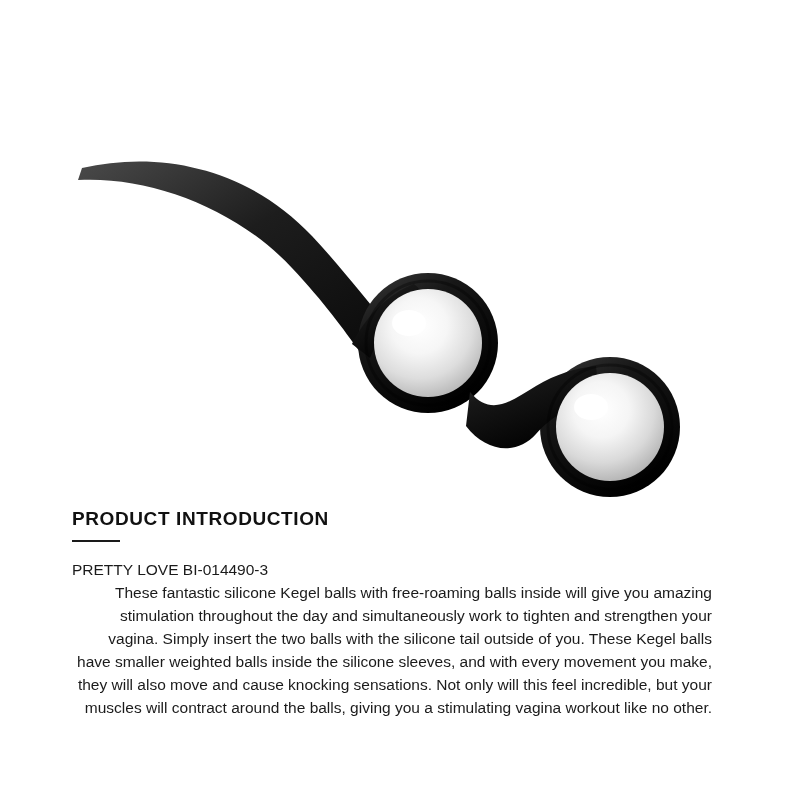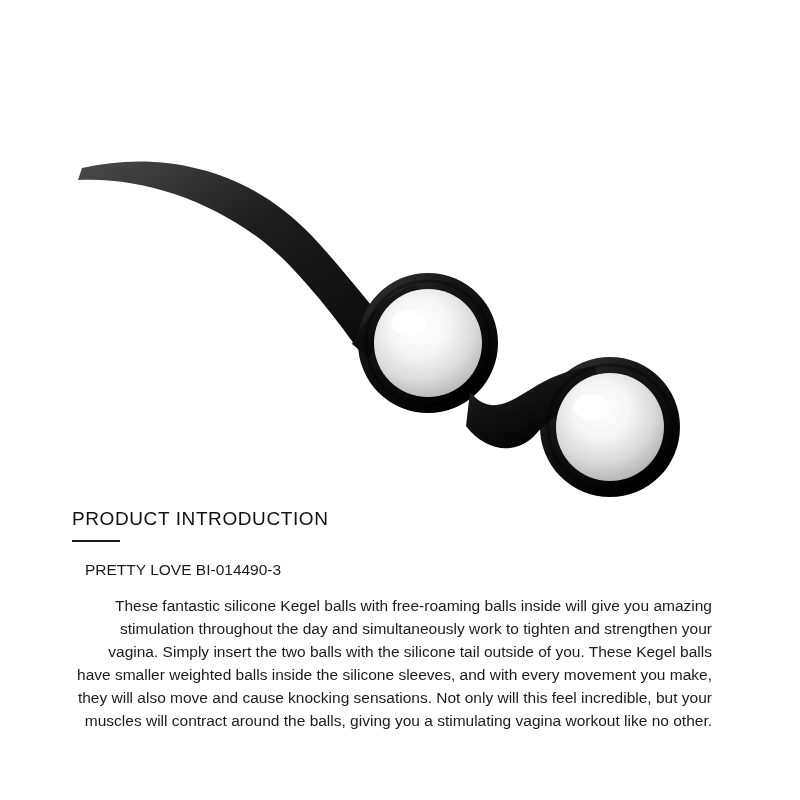"PRODUCT INTRODUCTION" .section-title { font-weight: normal -> bold }
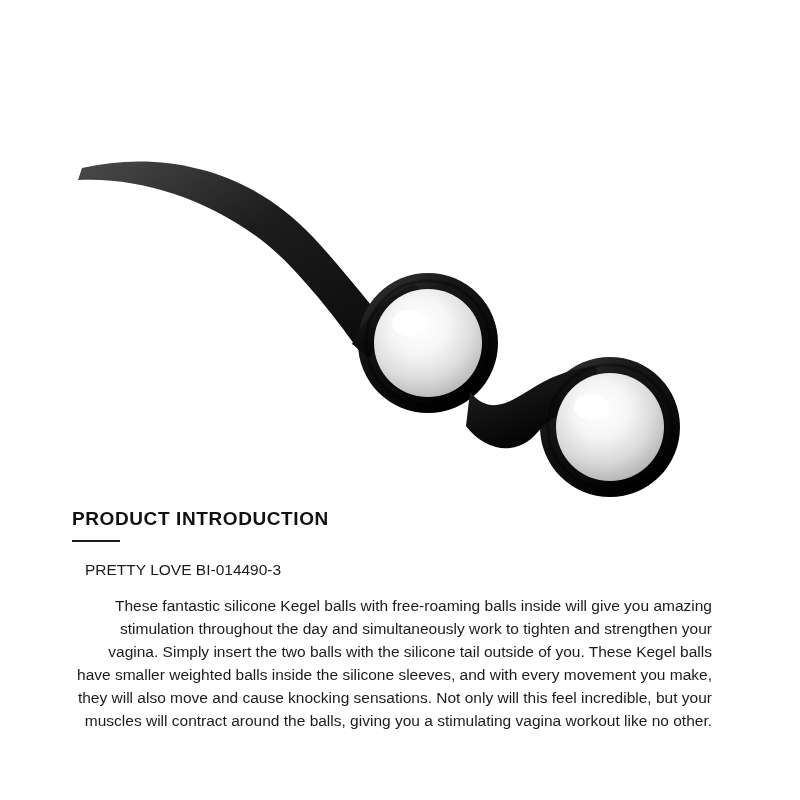"PRETTY LOVE BI-014490-3" .model { margin: 13px -> 0 }
